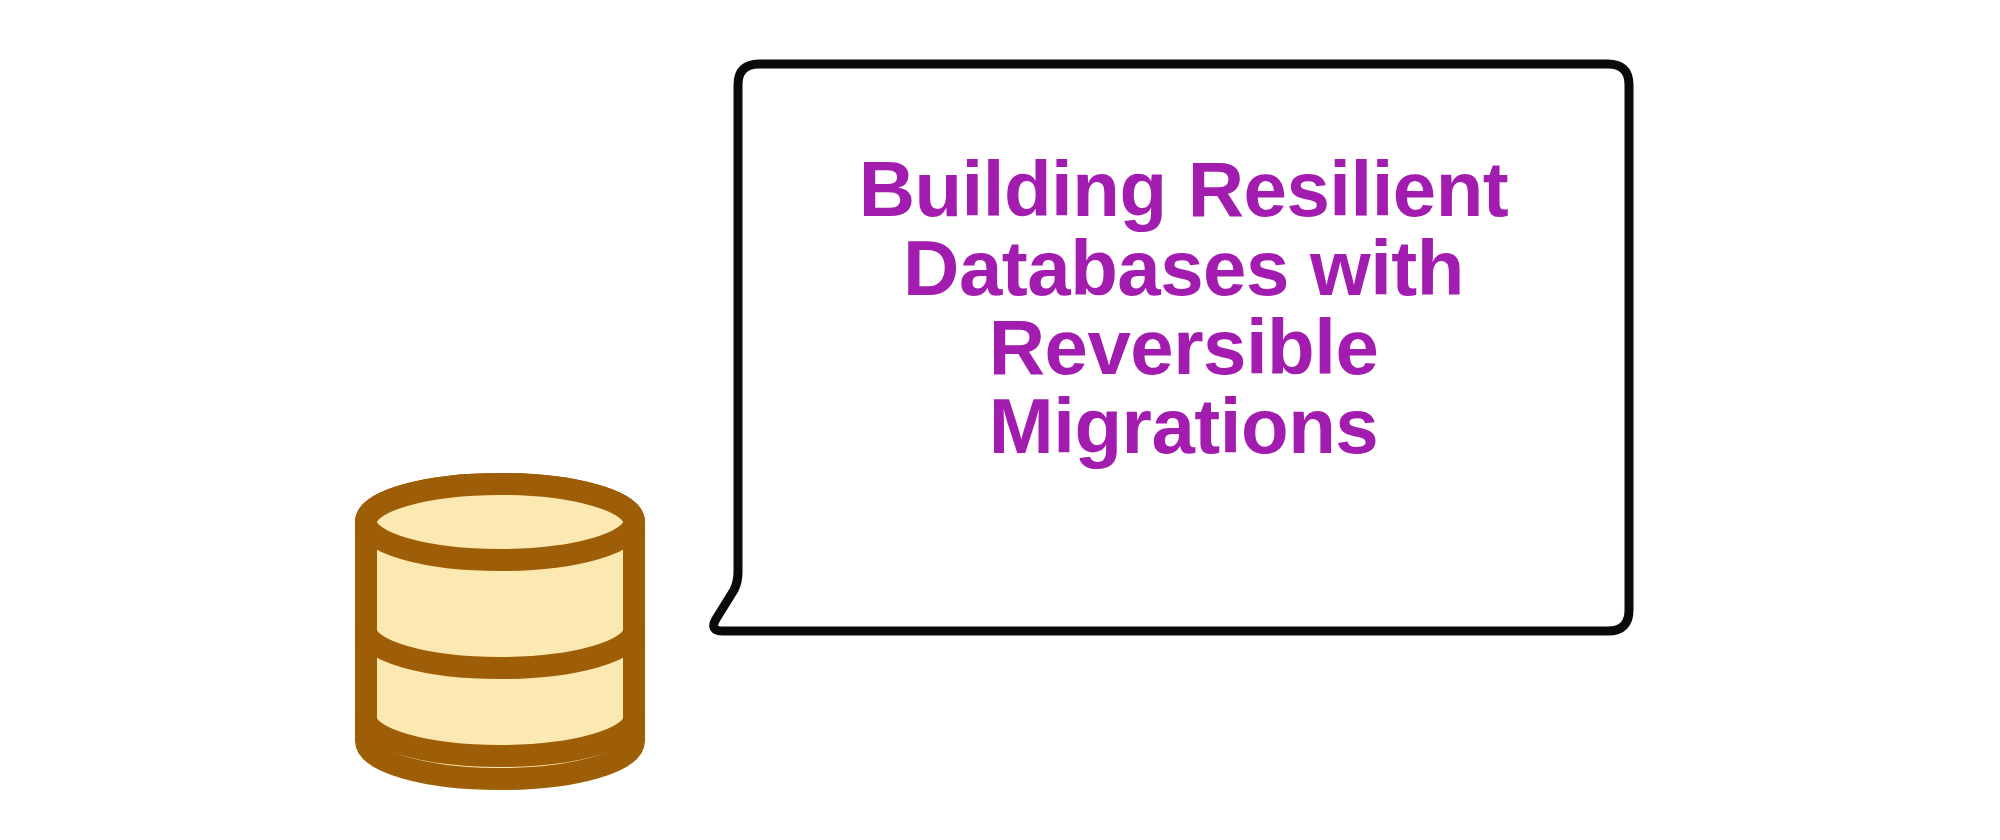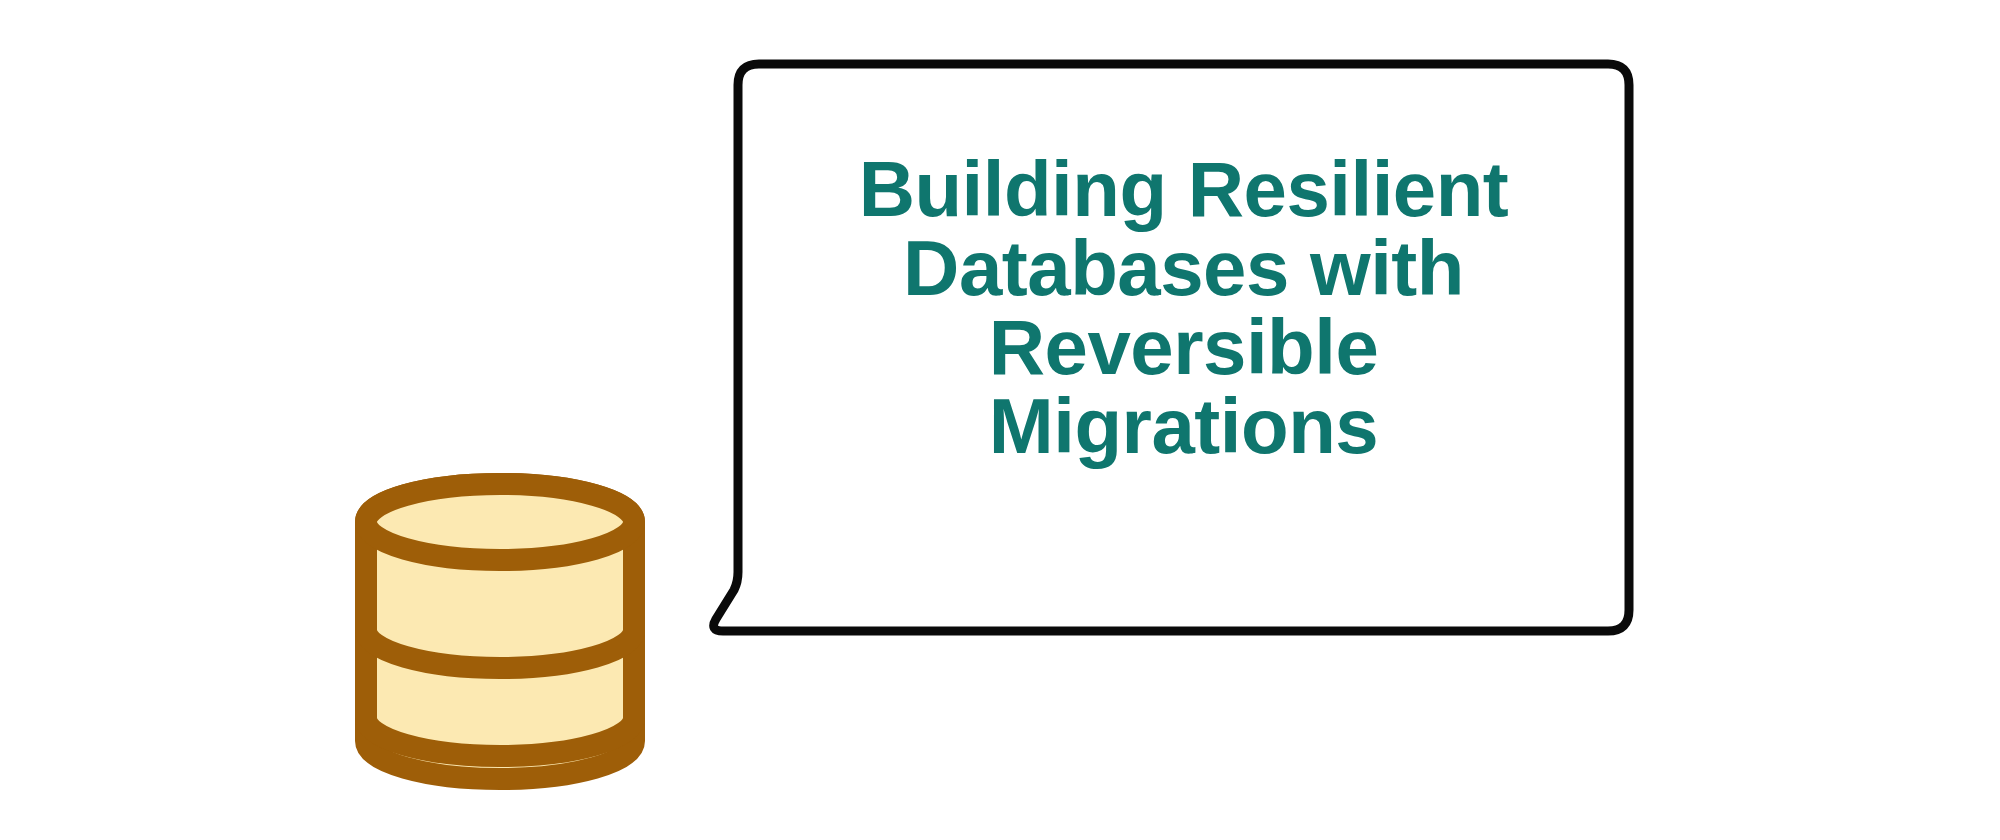"Building Resilient" .bubble-text { color: #0f766e -> #a21caf }
